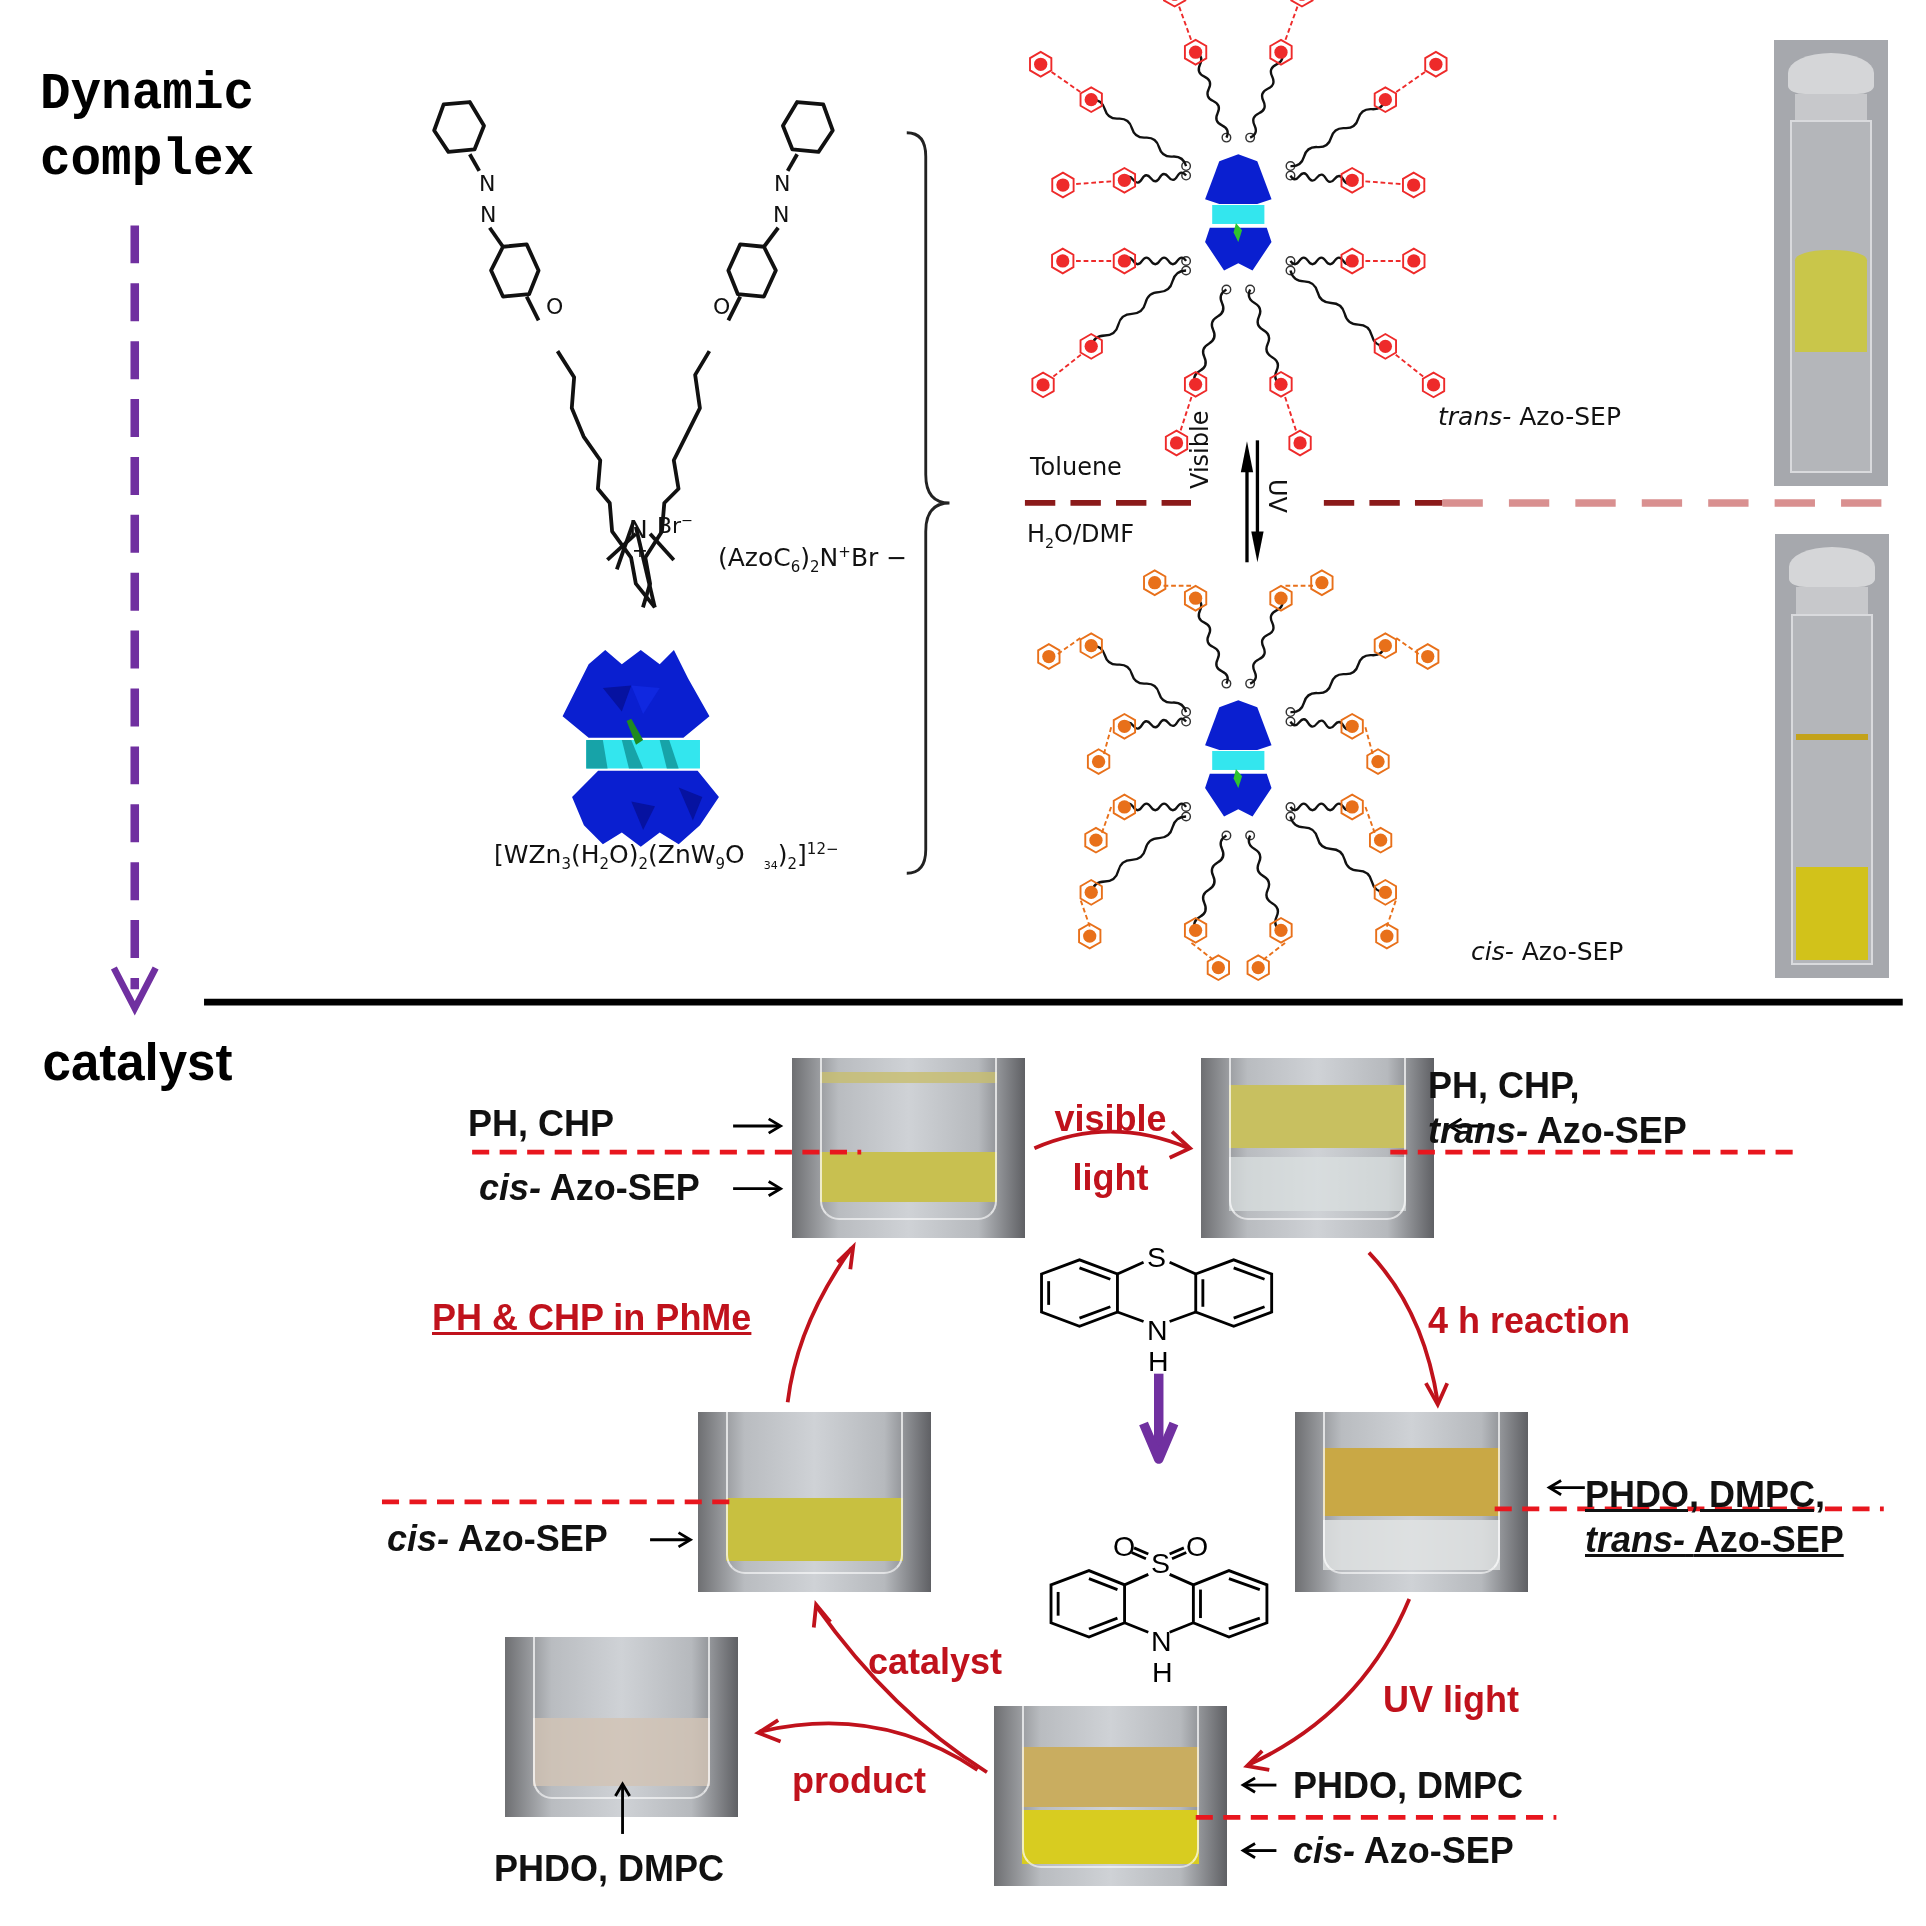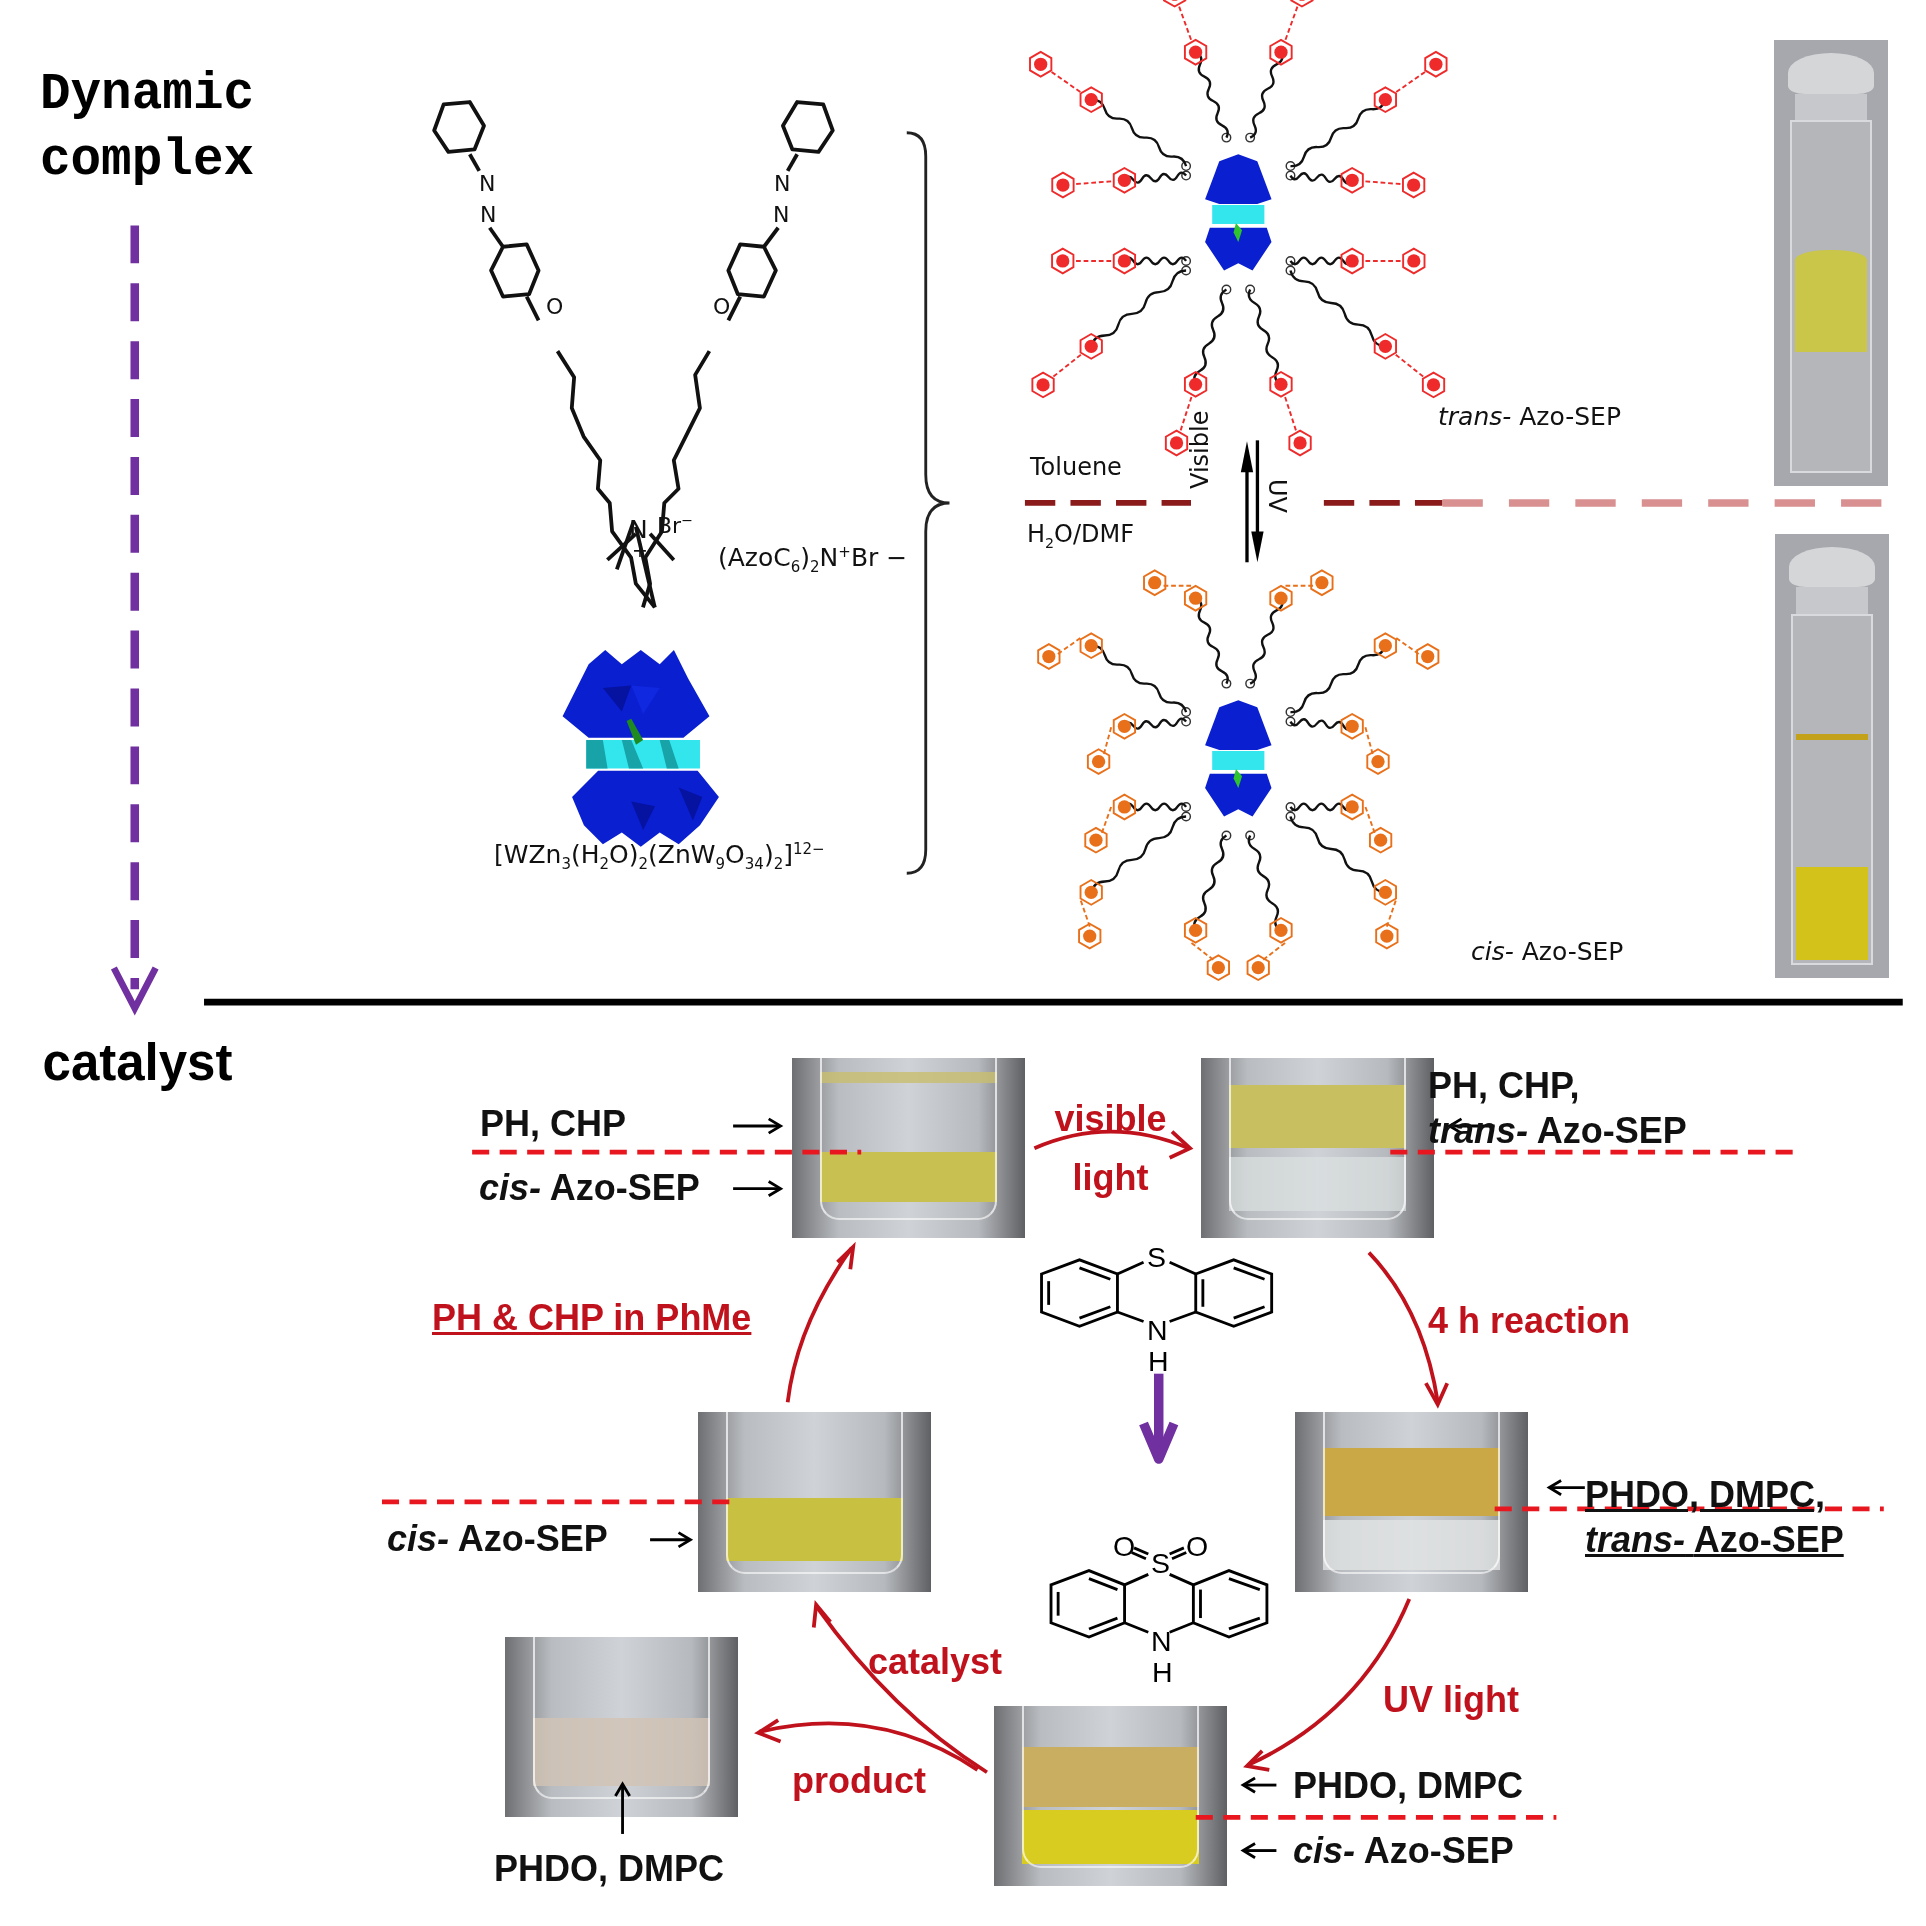"34" sub { font-size: 15px -> 11px; margin-left: none -> 19px }
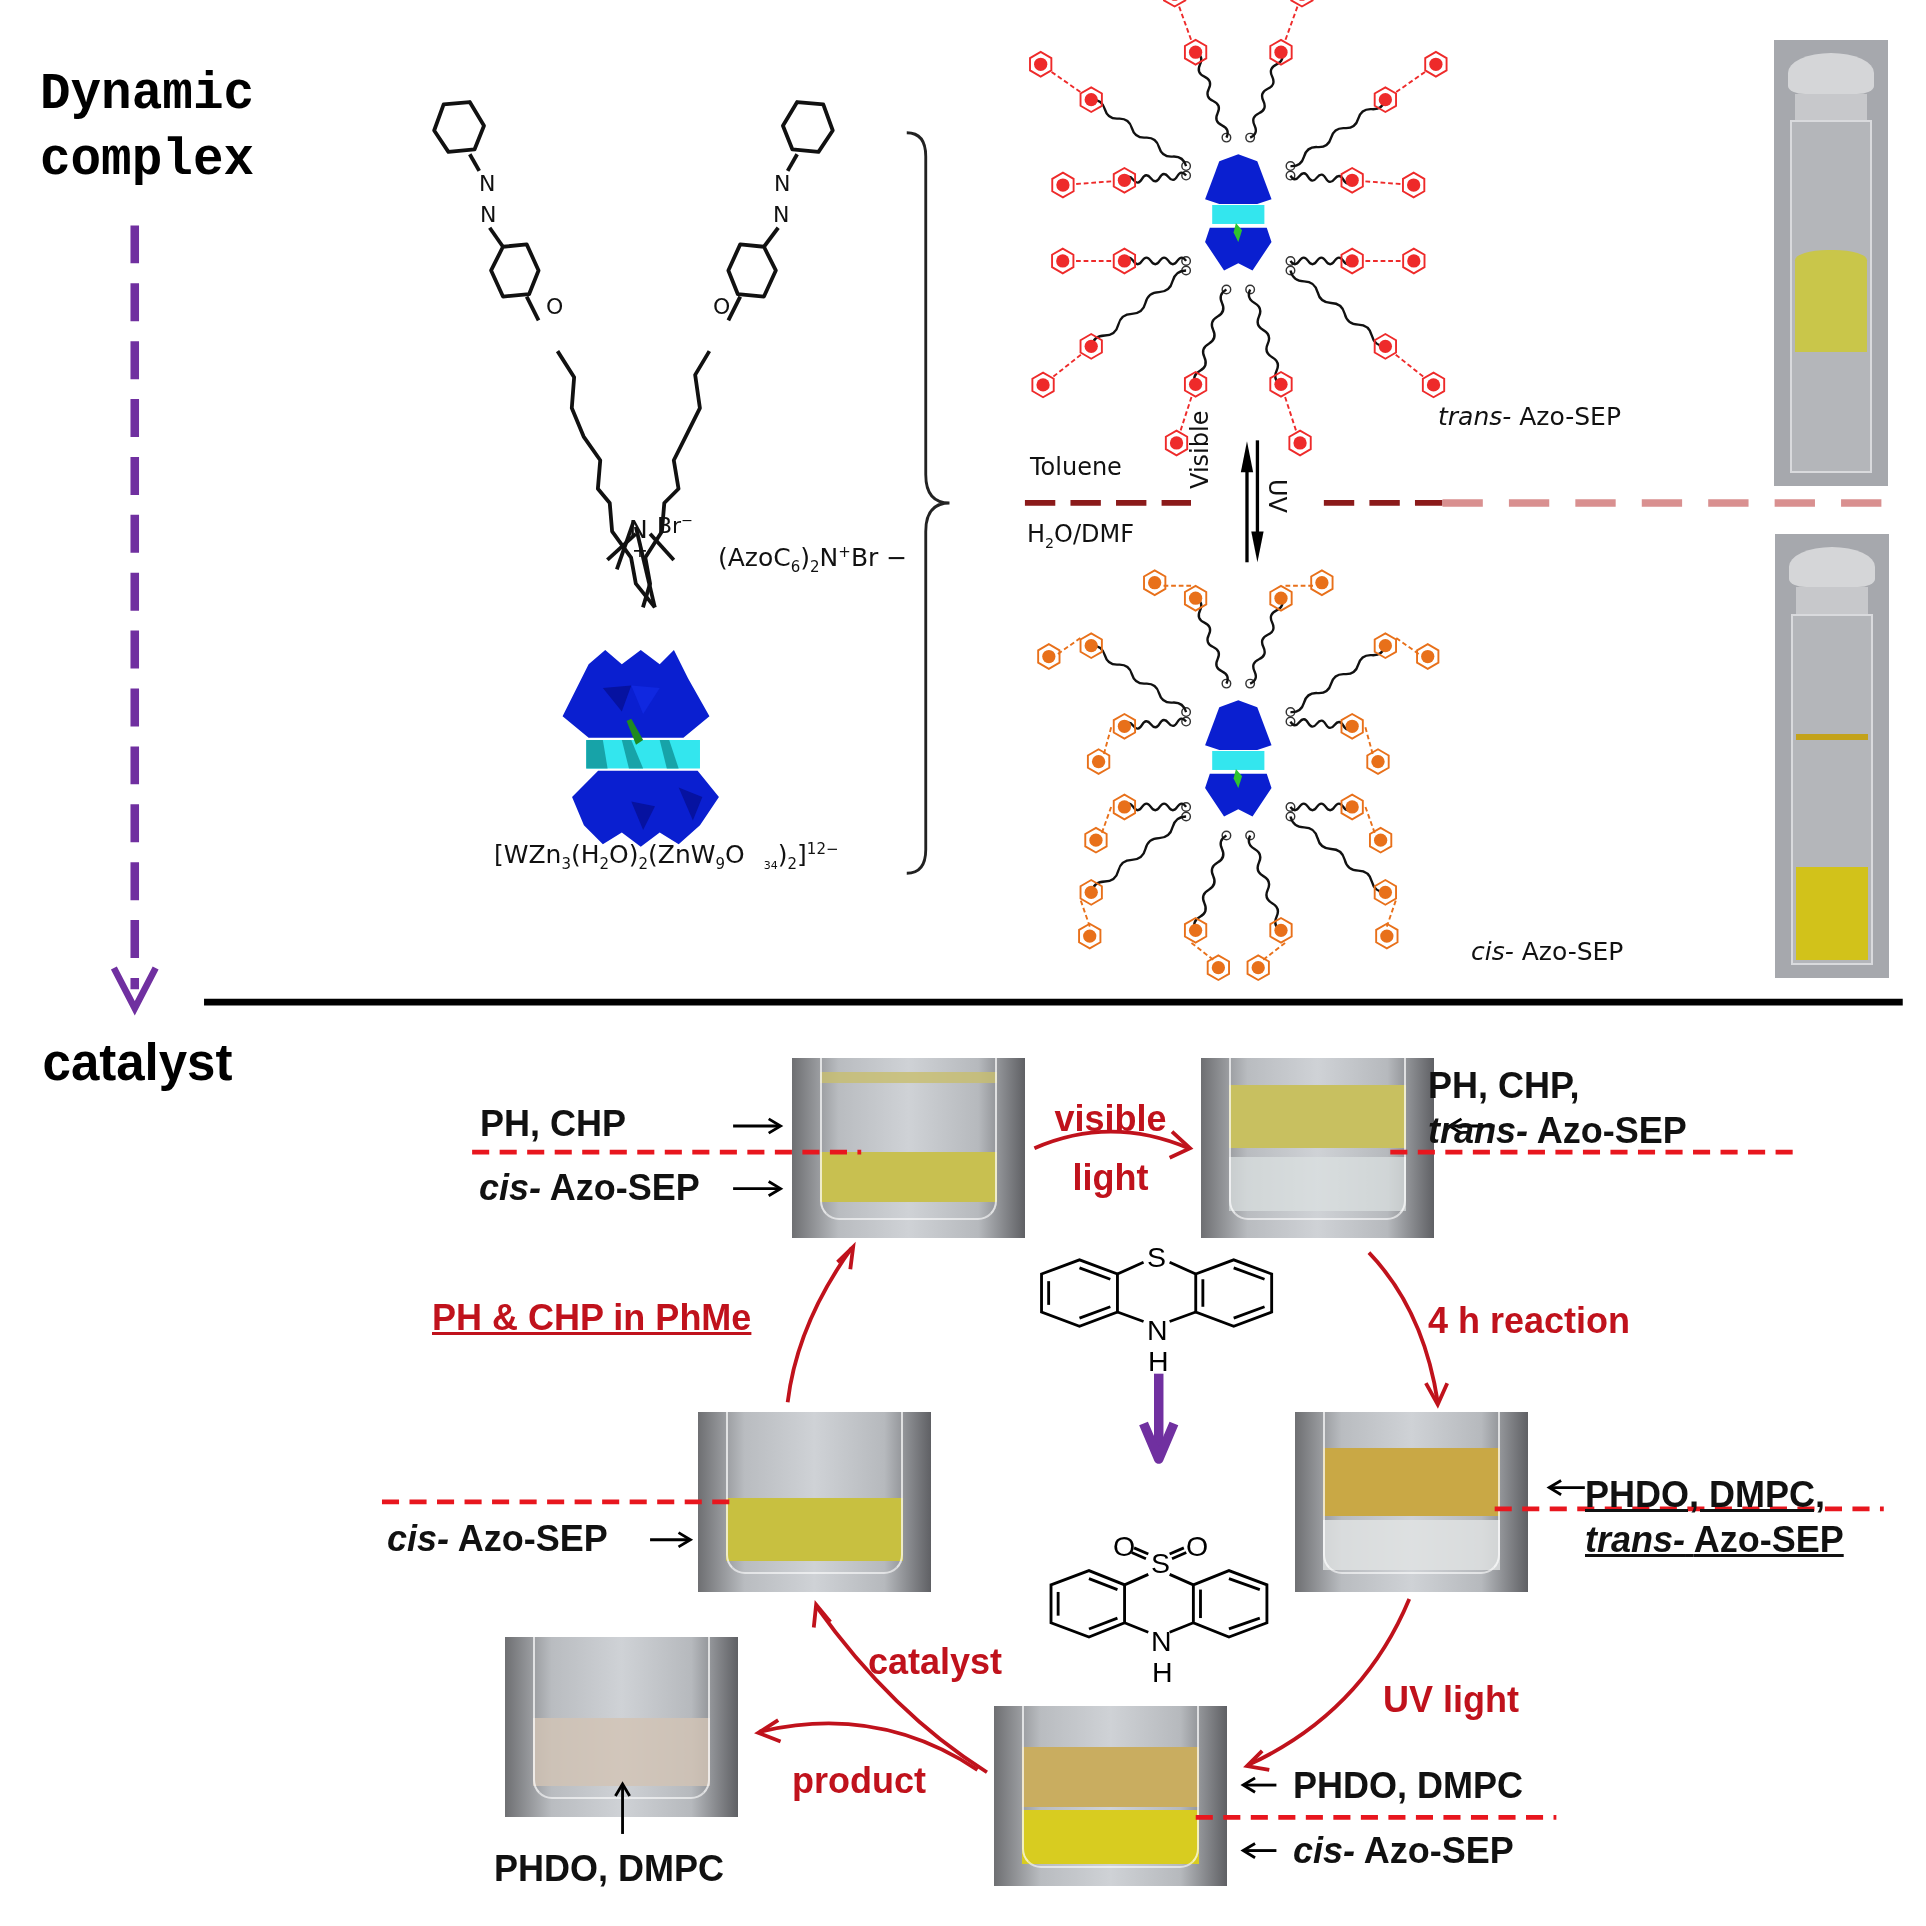"PH, CHP" div.abs { left: 480px -> 468px }
